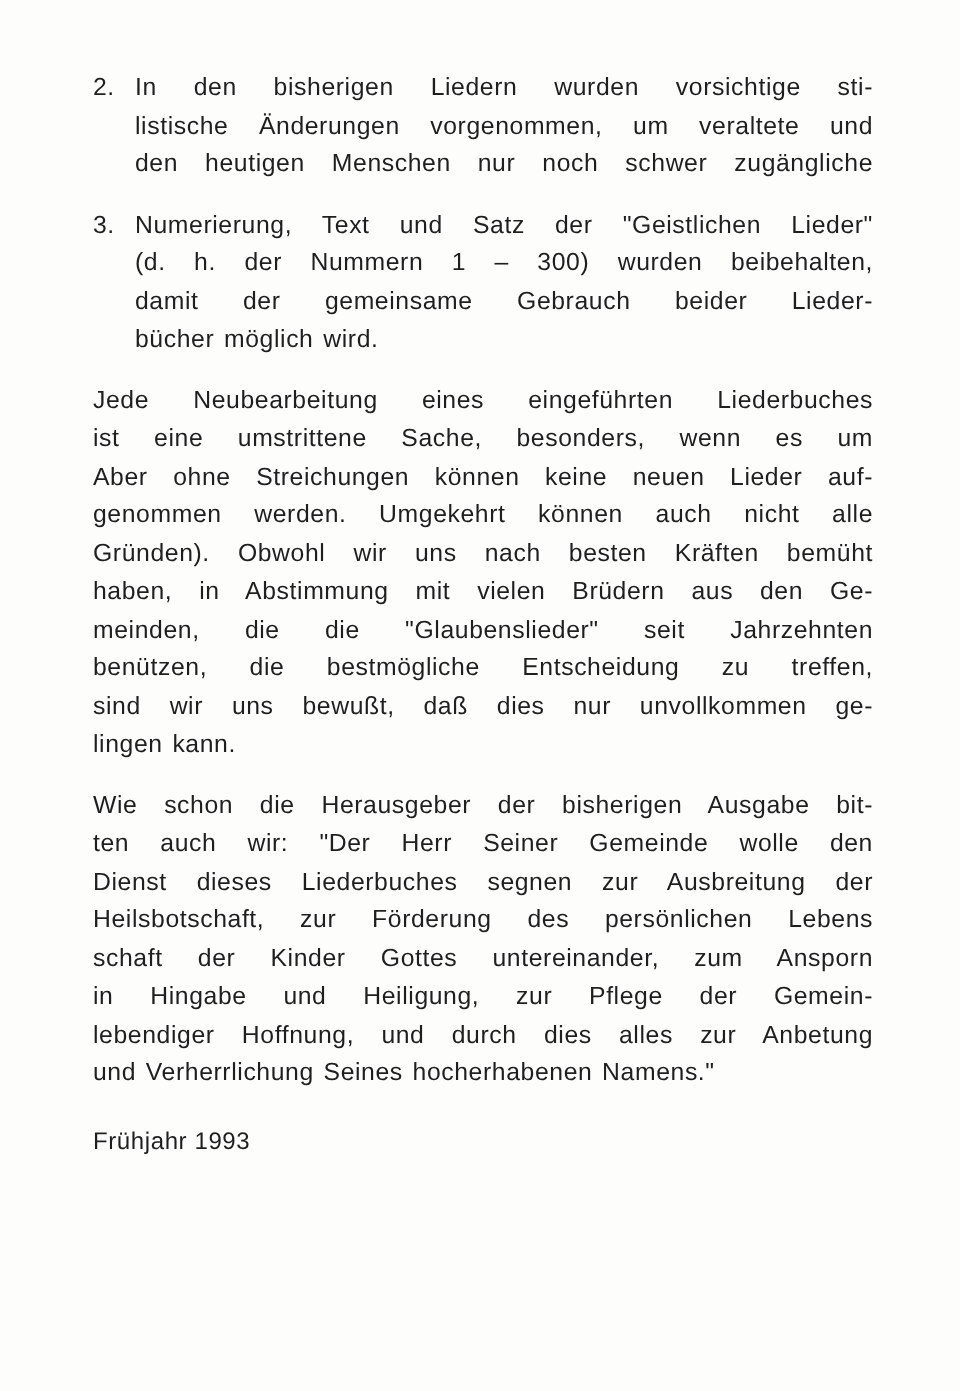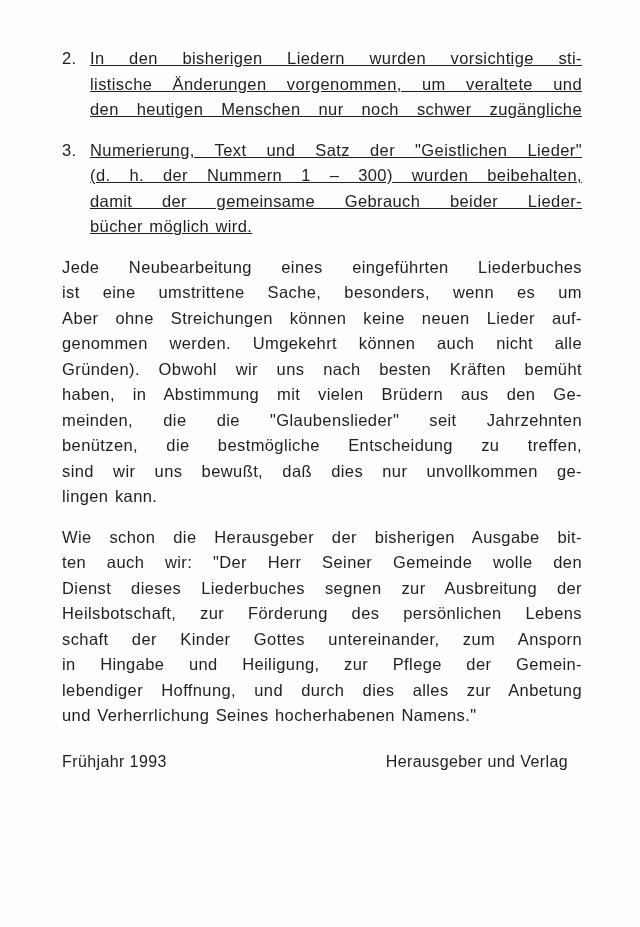"In den bisherigen Liedern wurden" .item-body { text-decoration: underline -> none }
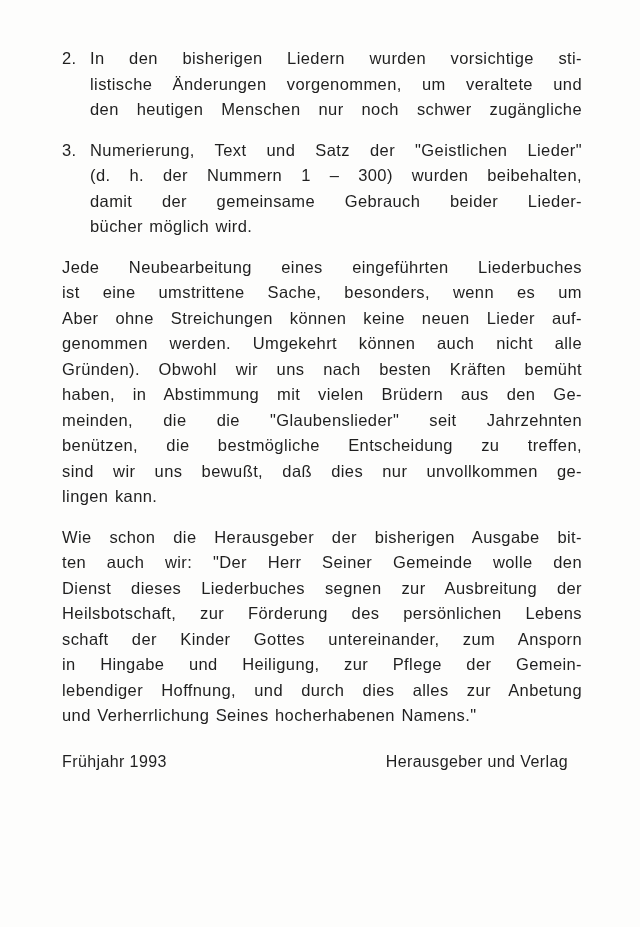"Herausgeber und Verlag" span { html: <span>Herausgeber und Verlag</span> -> none }
